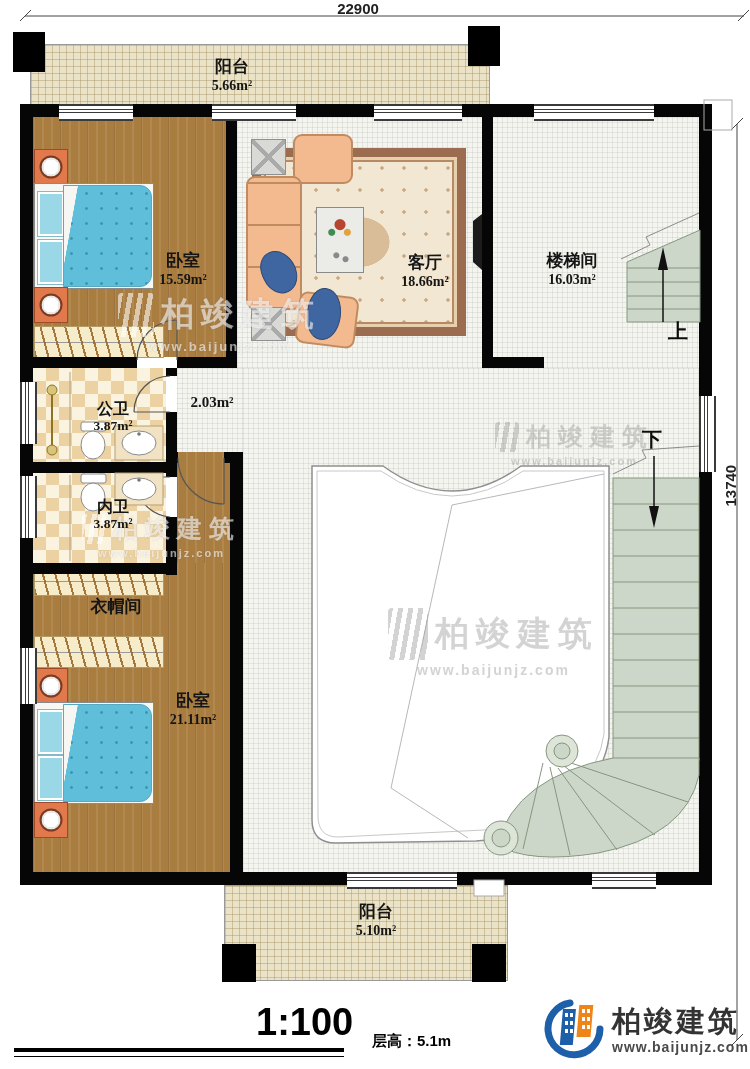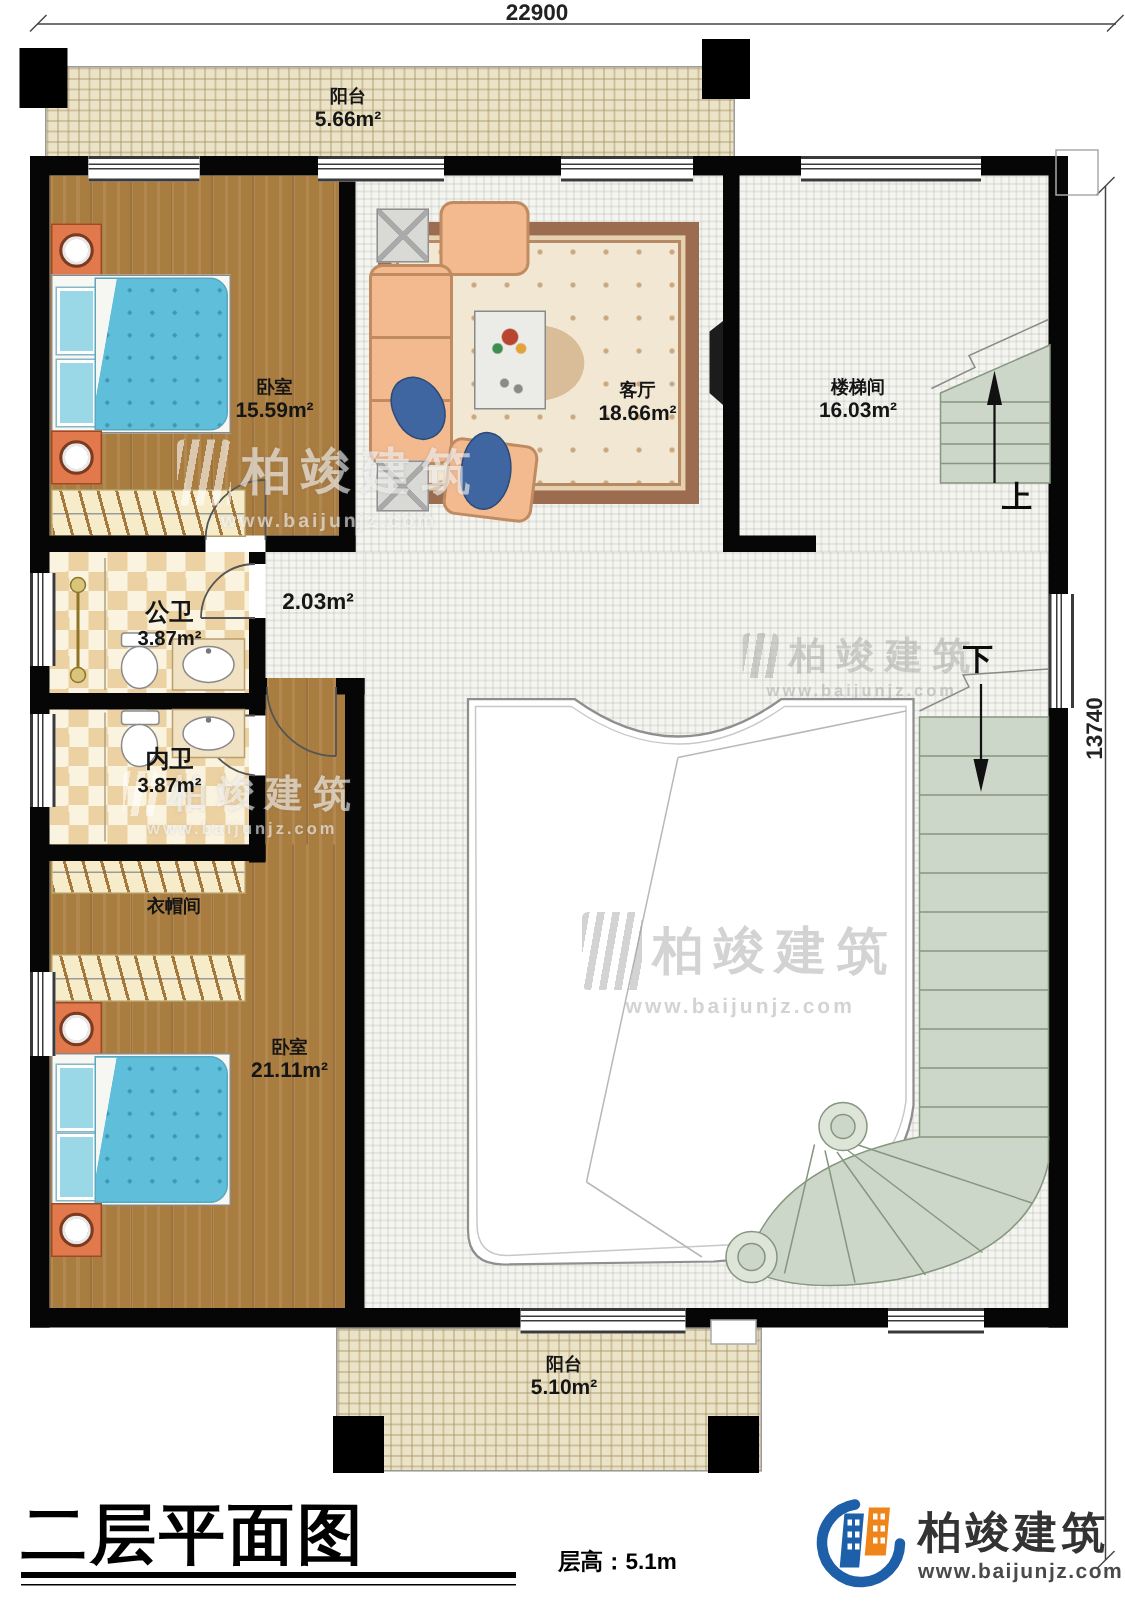"阳台" .rlabel .nm { font-size: 12px -> 17px }
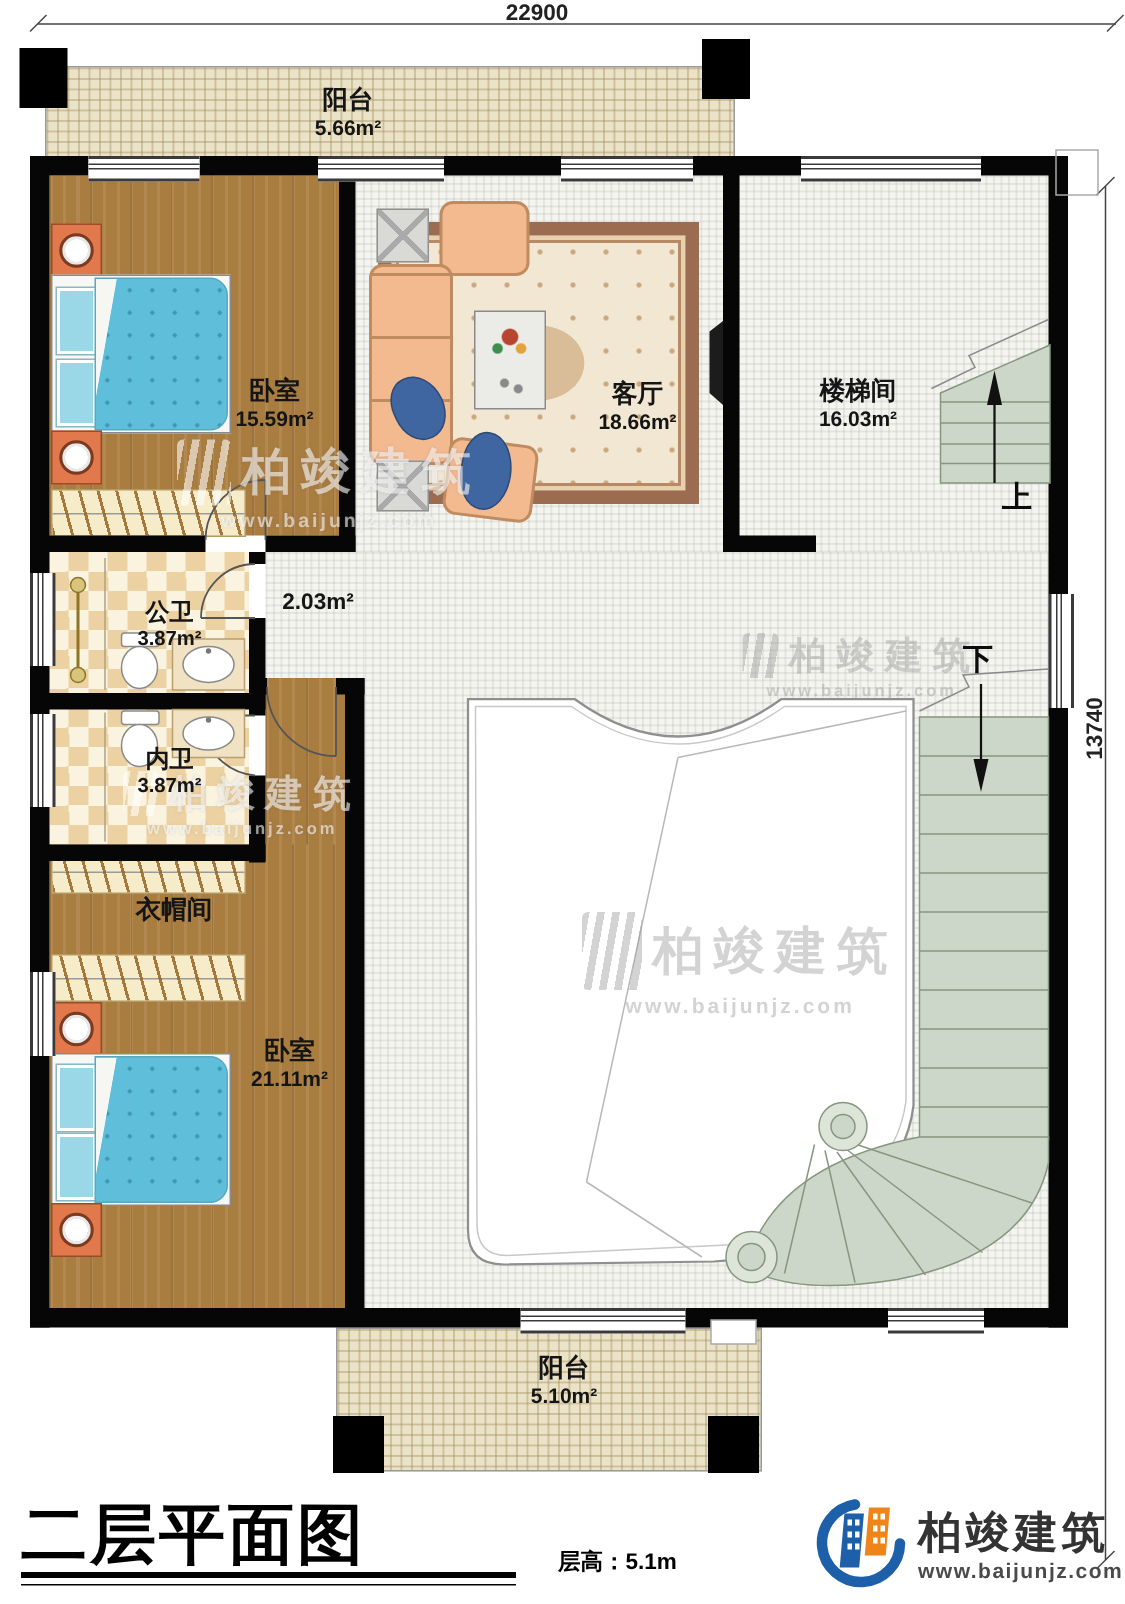"5.66m²" .rlabel .ar { font-family: none -> Liberation Serif, serif }
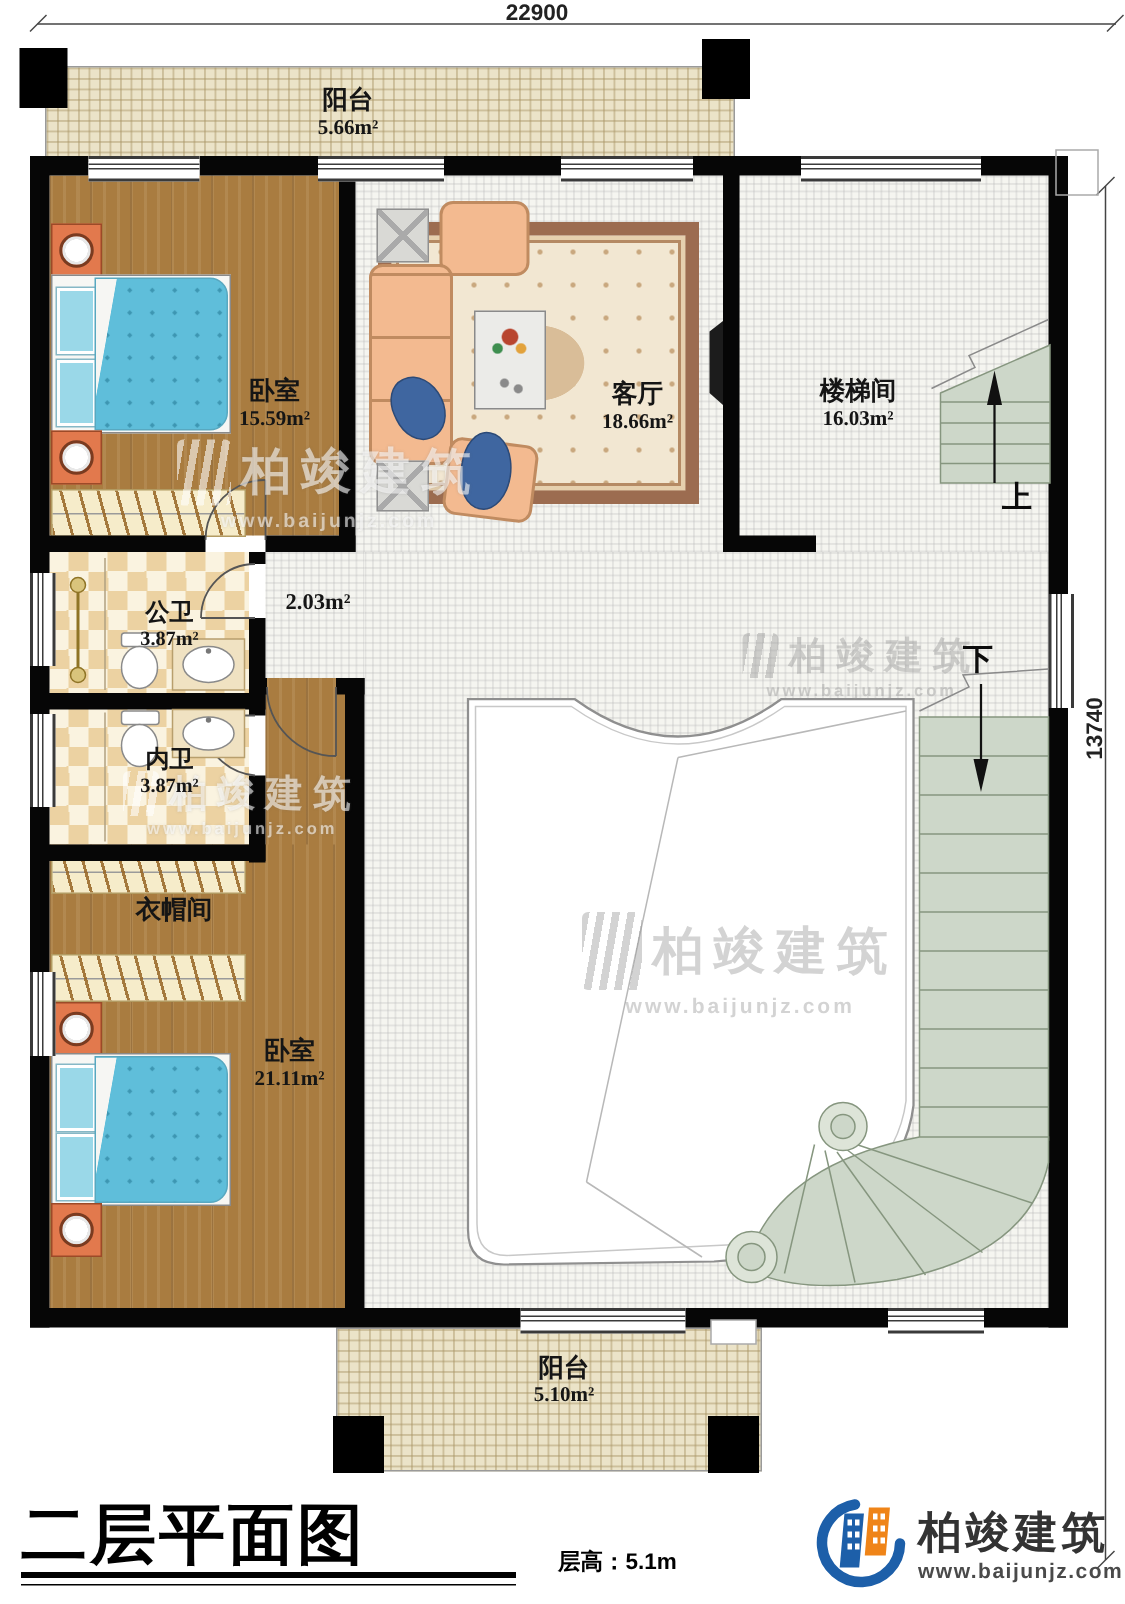"二层平面图" div.tb { html: <div>二层平面图</div> -> none }
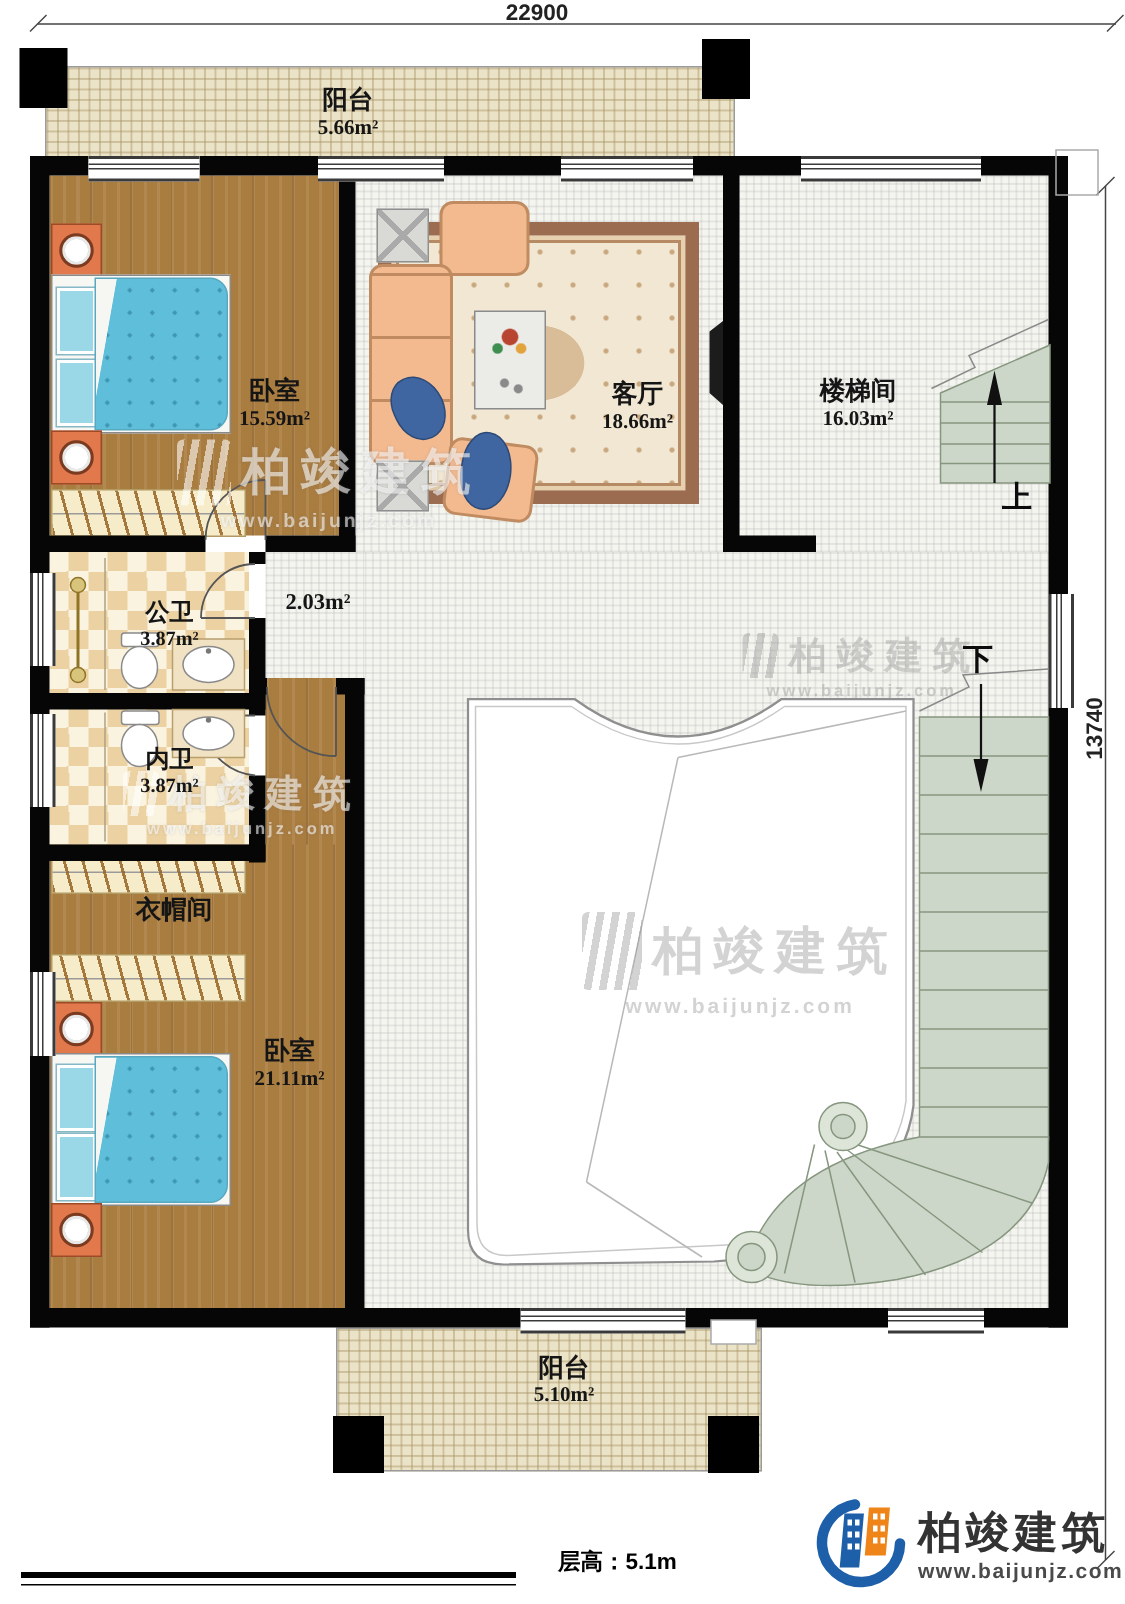"1:100" div.tb { html: none -> <div>1:100</div> }
